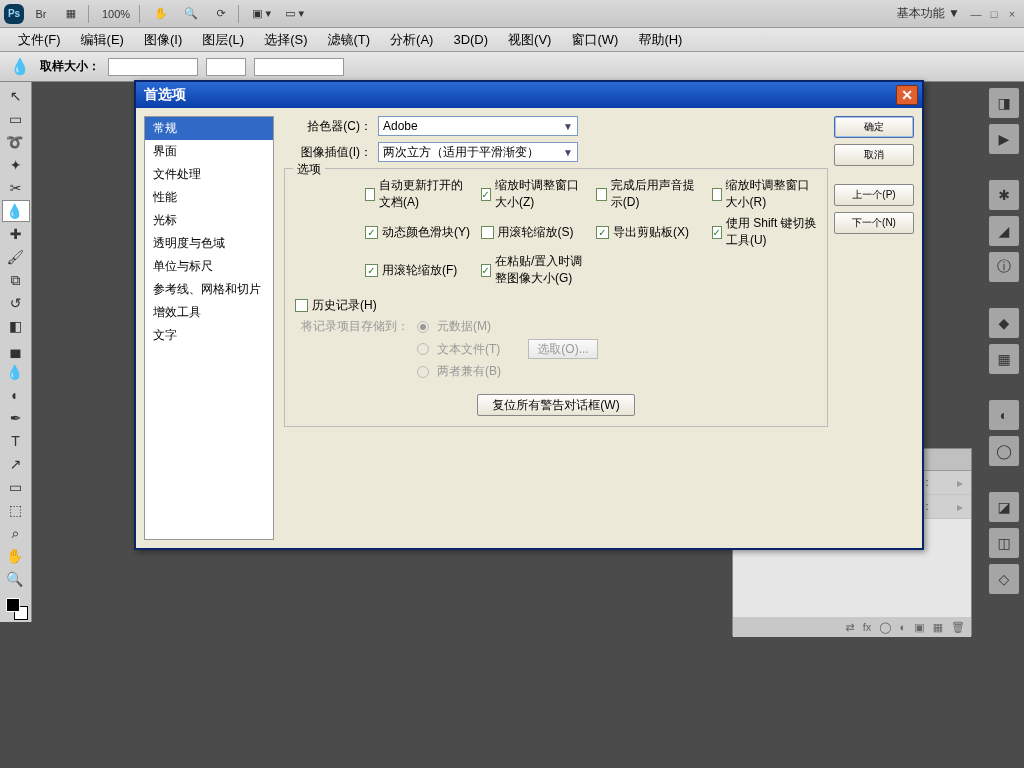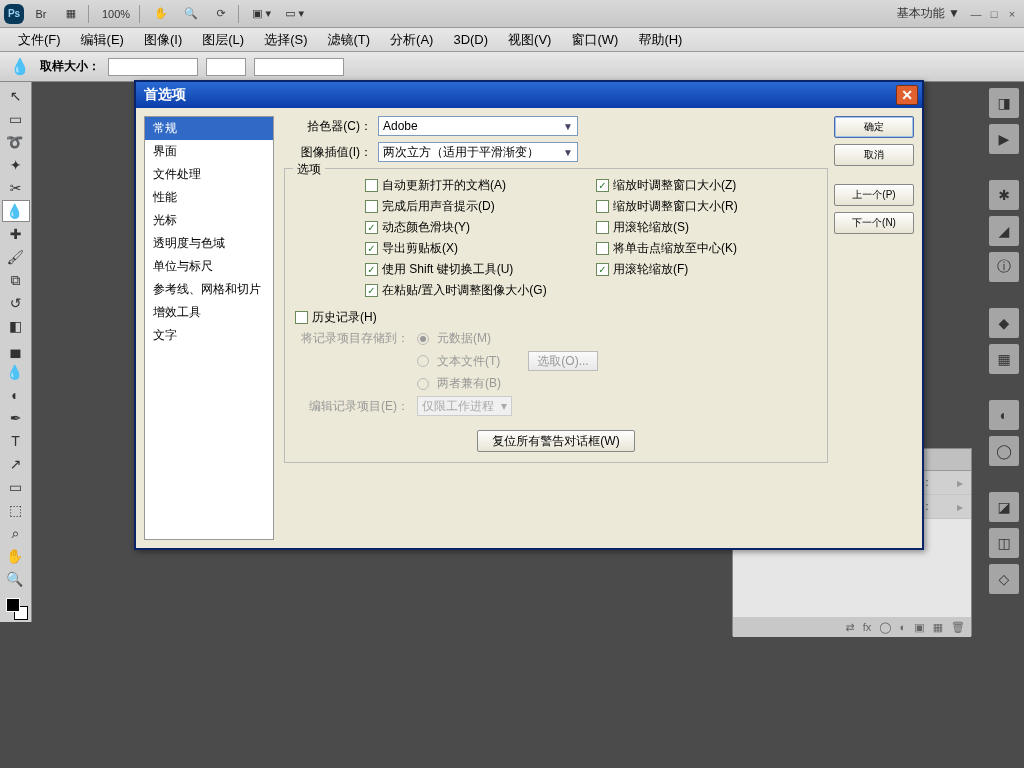"自动更新打开的文档(A)" .opts-grid { grid-template-columns: 1fr 1fr -> 1fr 1fr 1fr 1fr }
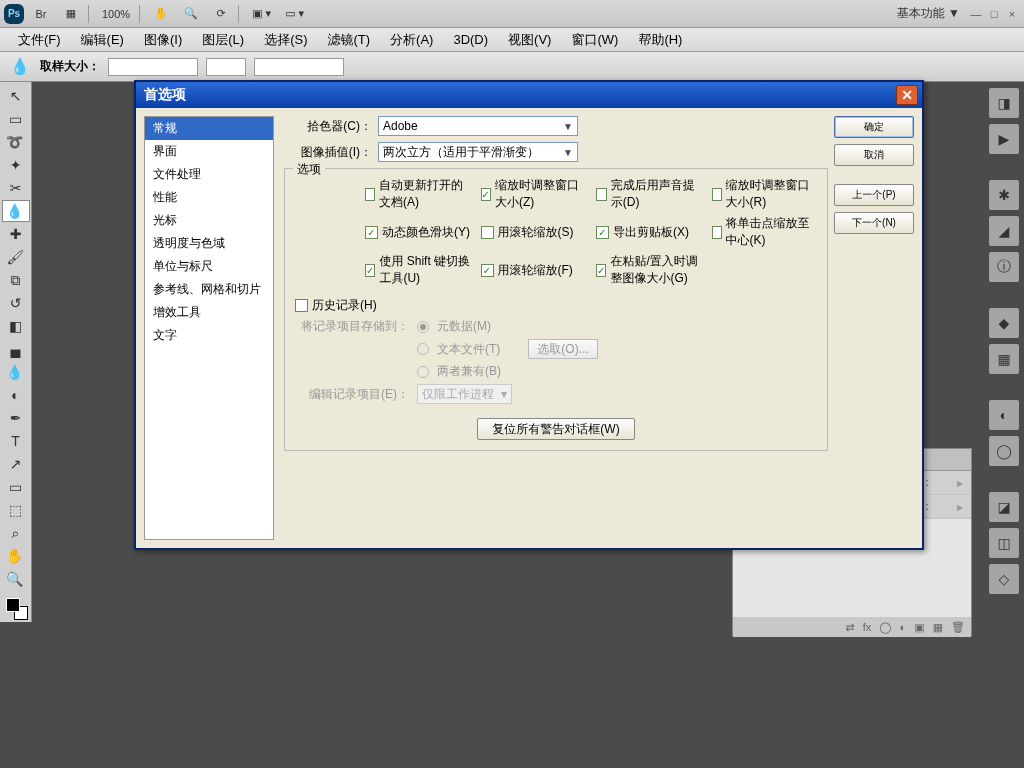"将单击点缩放至中心(K)" div.chk { html: <div> <span></span> <span>将单击点缩放至中心(K)</span> </div> -> none }
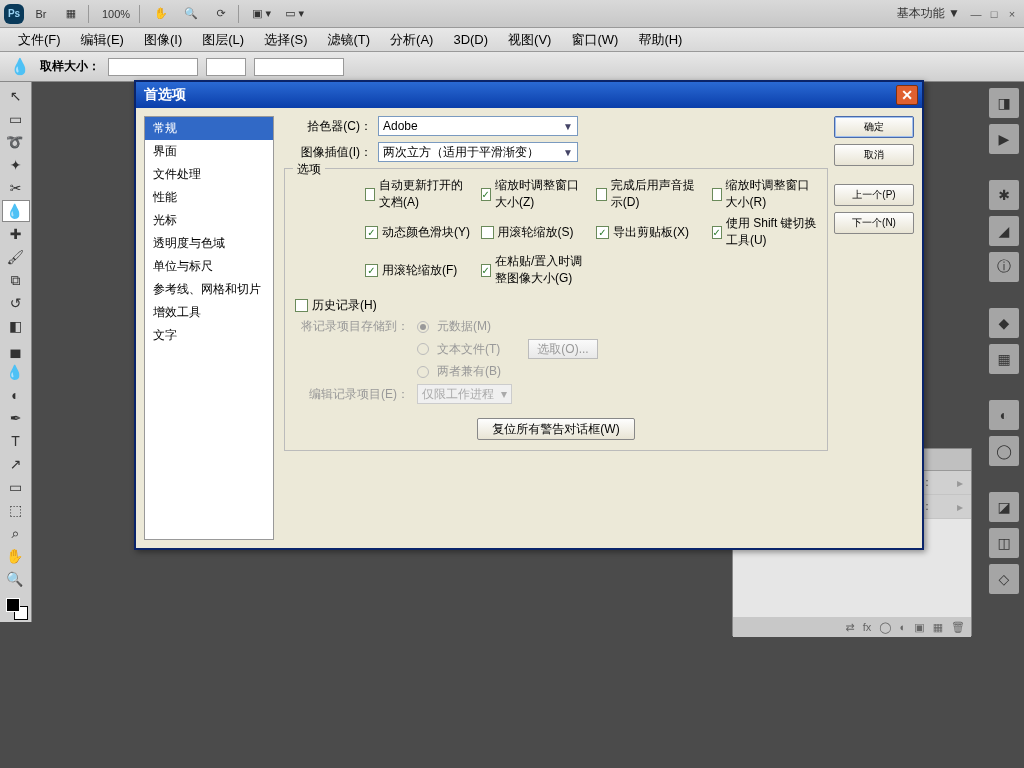"编辑记录项目(E)：" div.hist-row { html: <div> <span>编辑记录项目(E)：</span> <div> <span>仅限工作进程</span> <span>▾</span> </div> </div> -> none }
